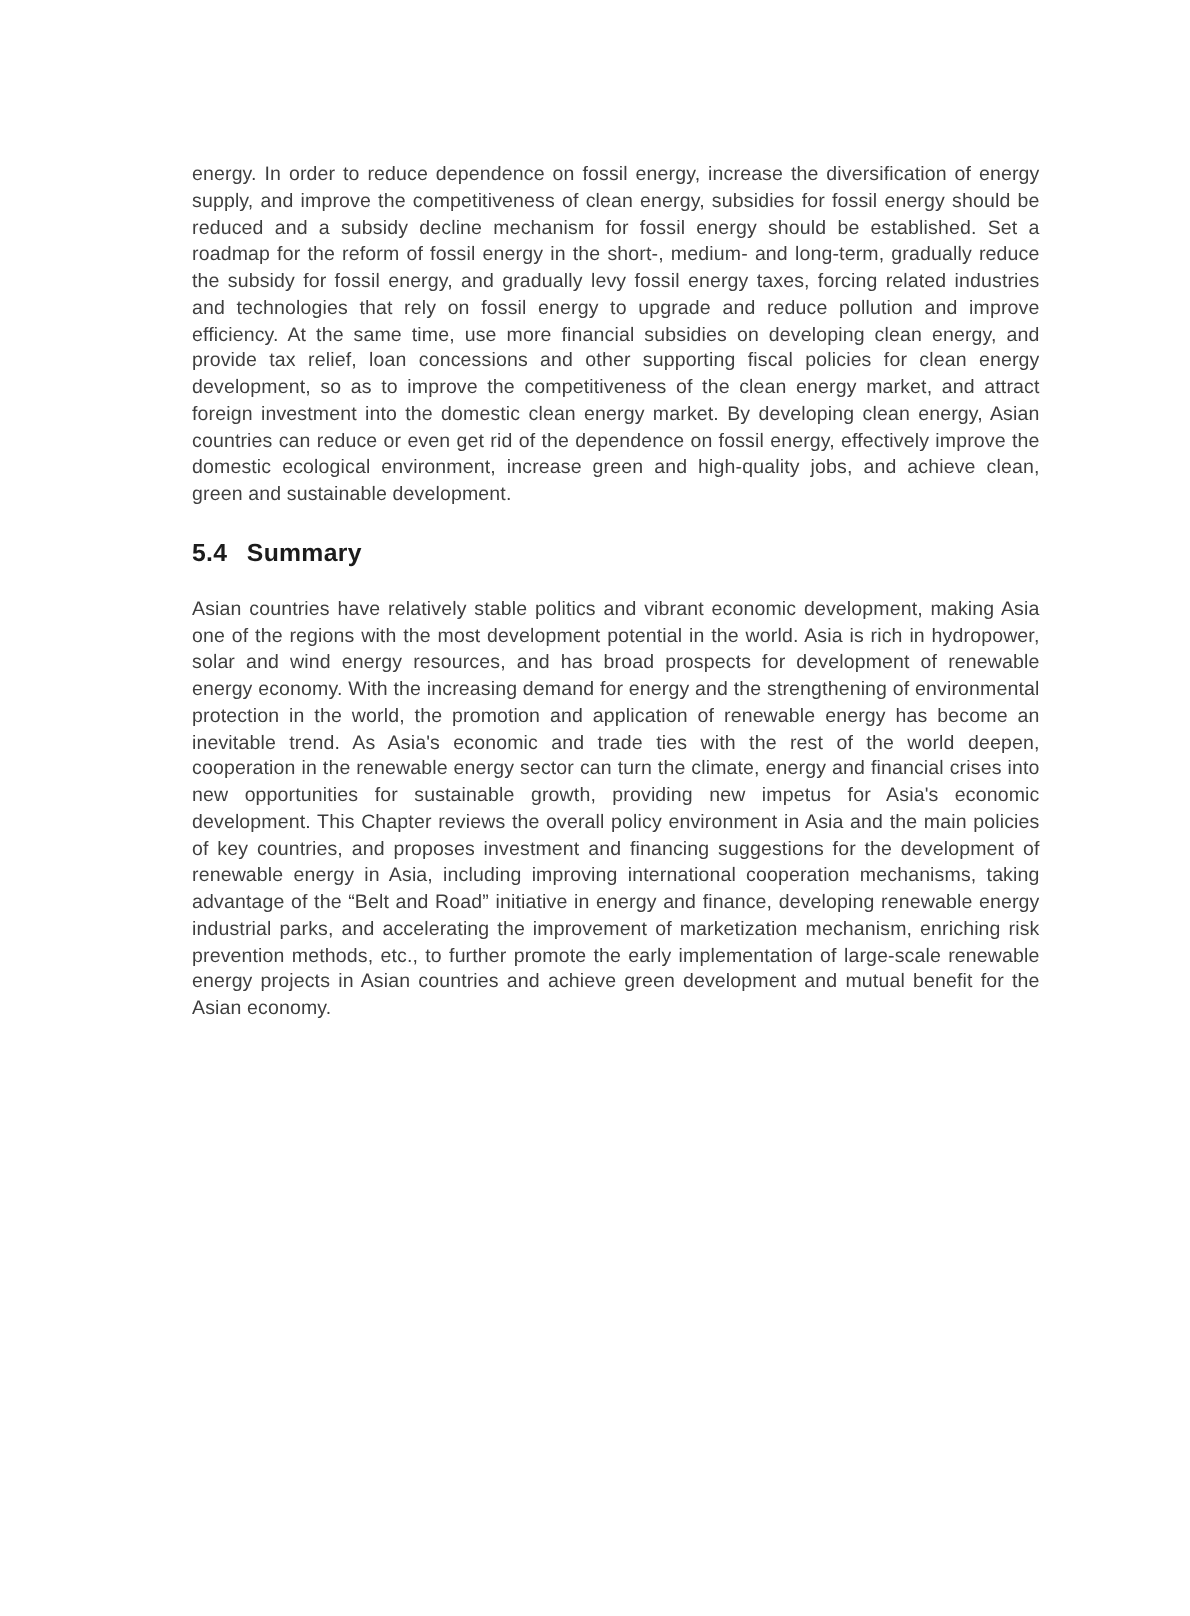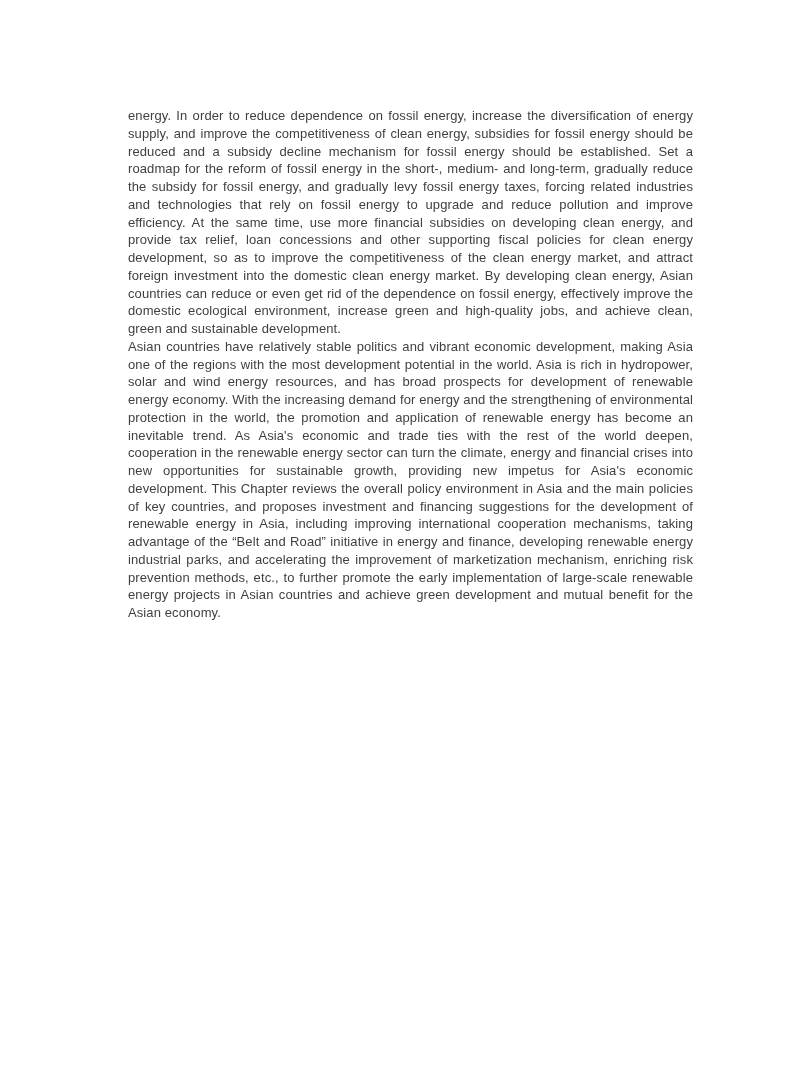"5.4 Summary" h2.section-heading { html: none -> <h2> <span>5.4</span><span>Summary</span> </h2> }
